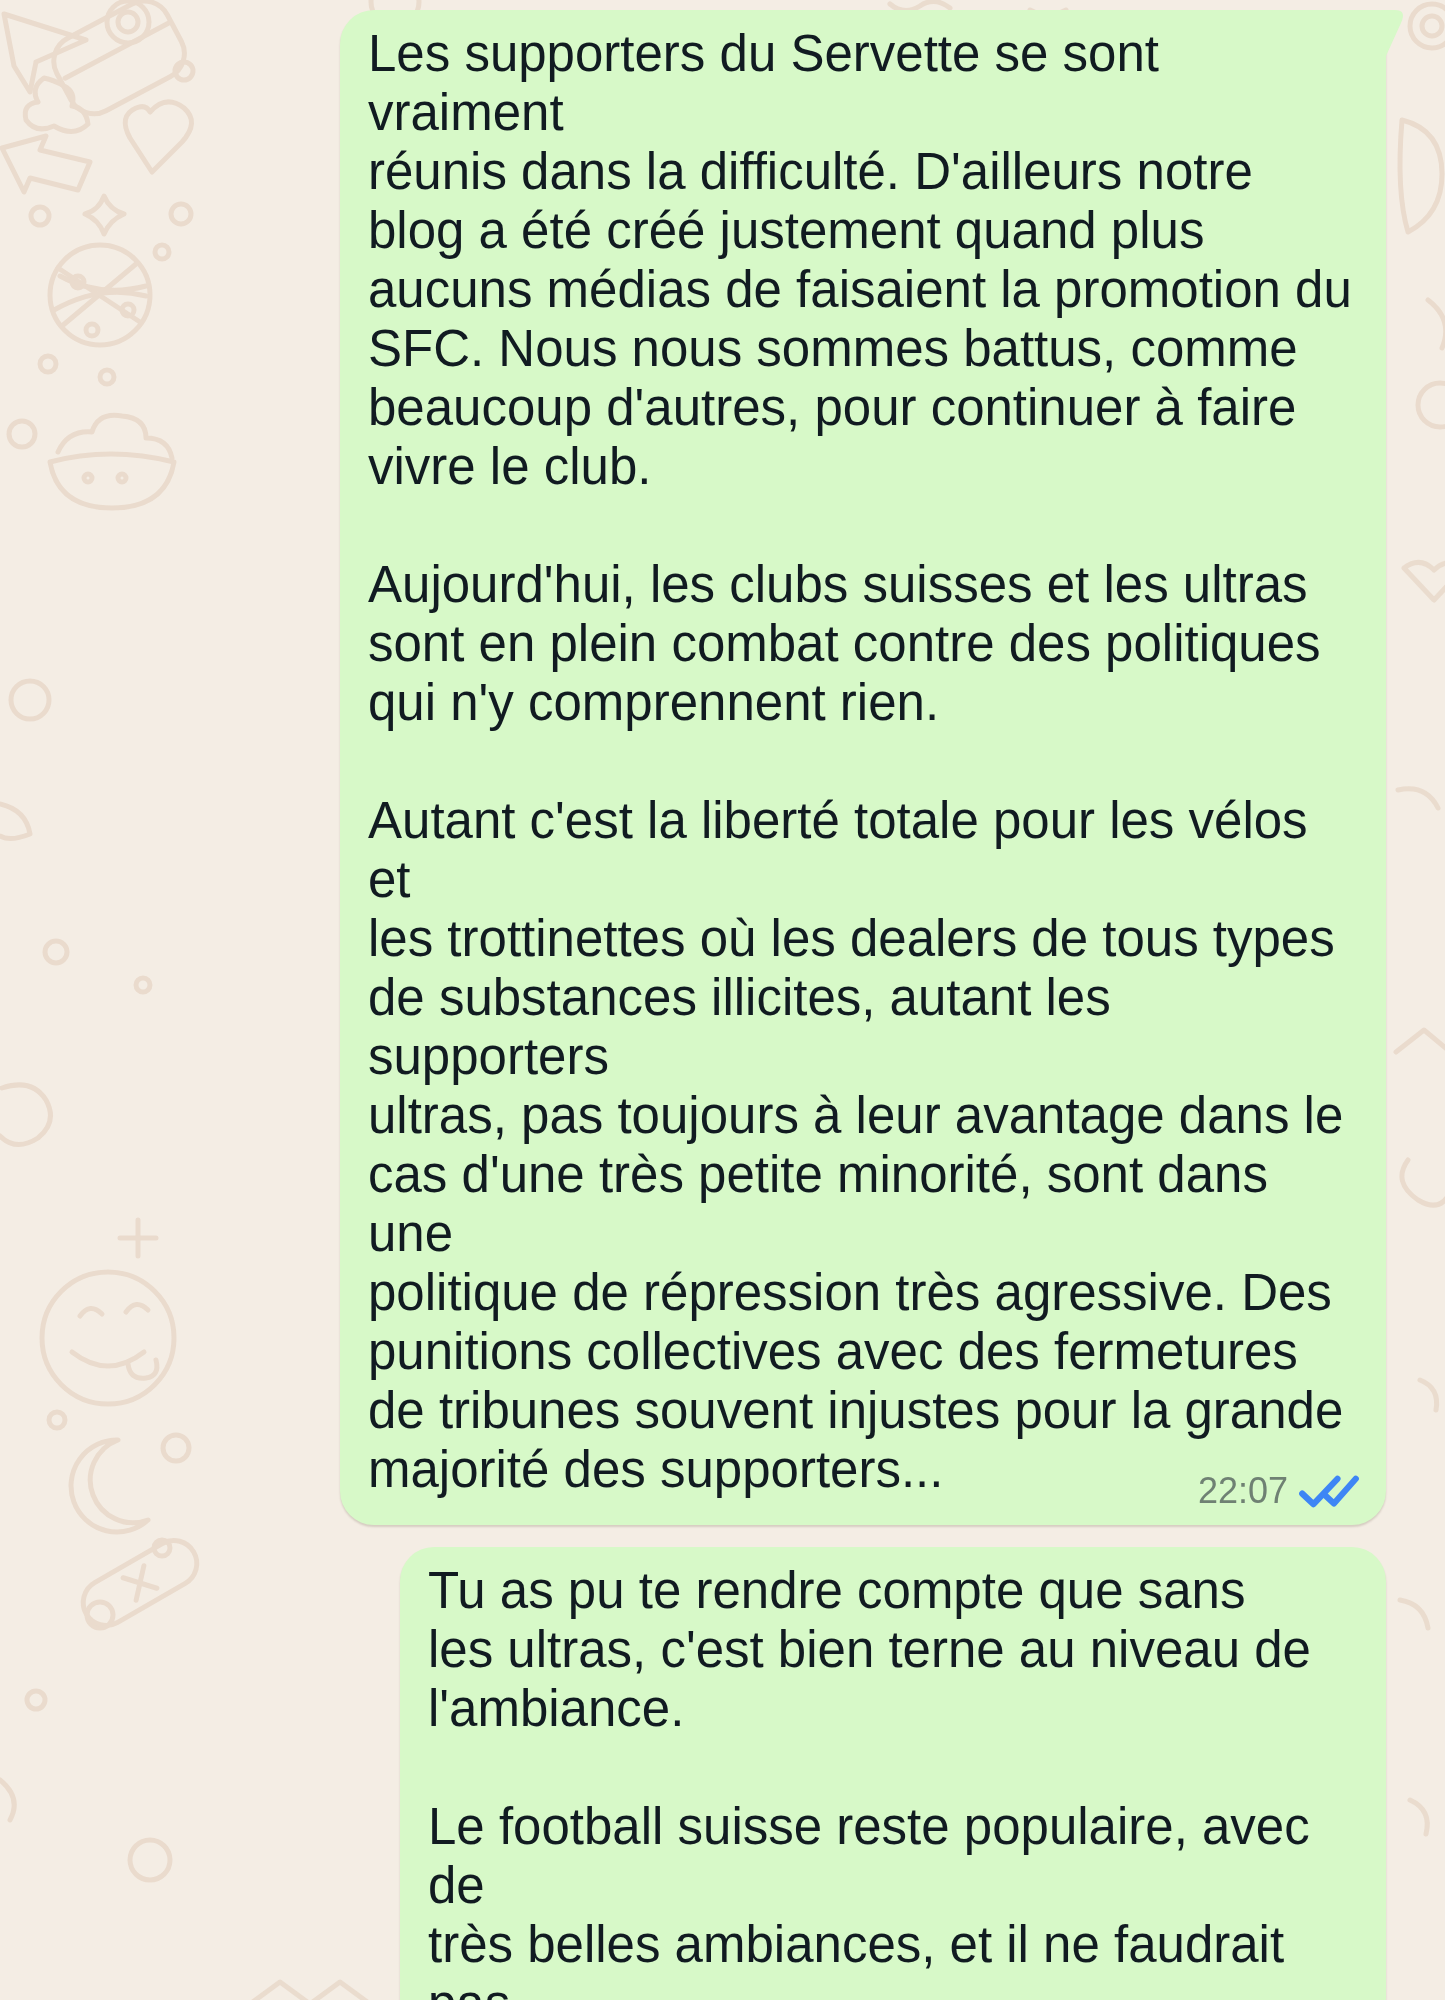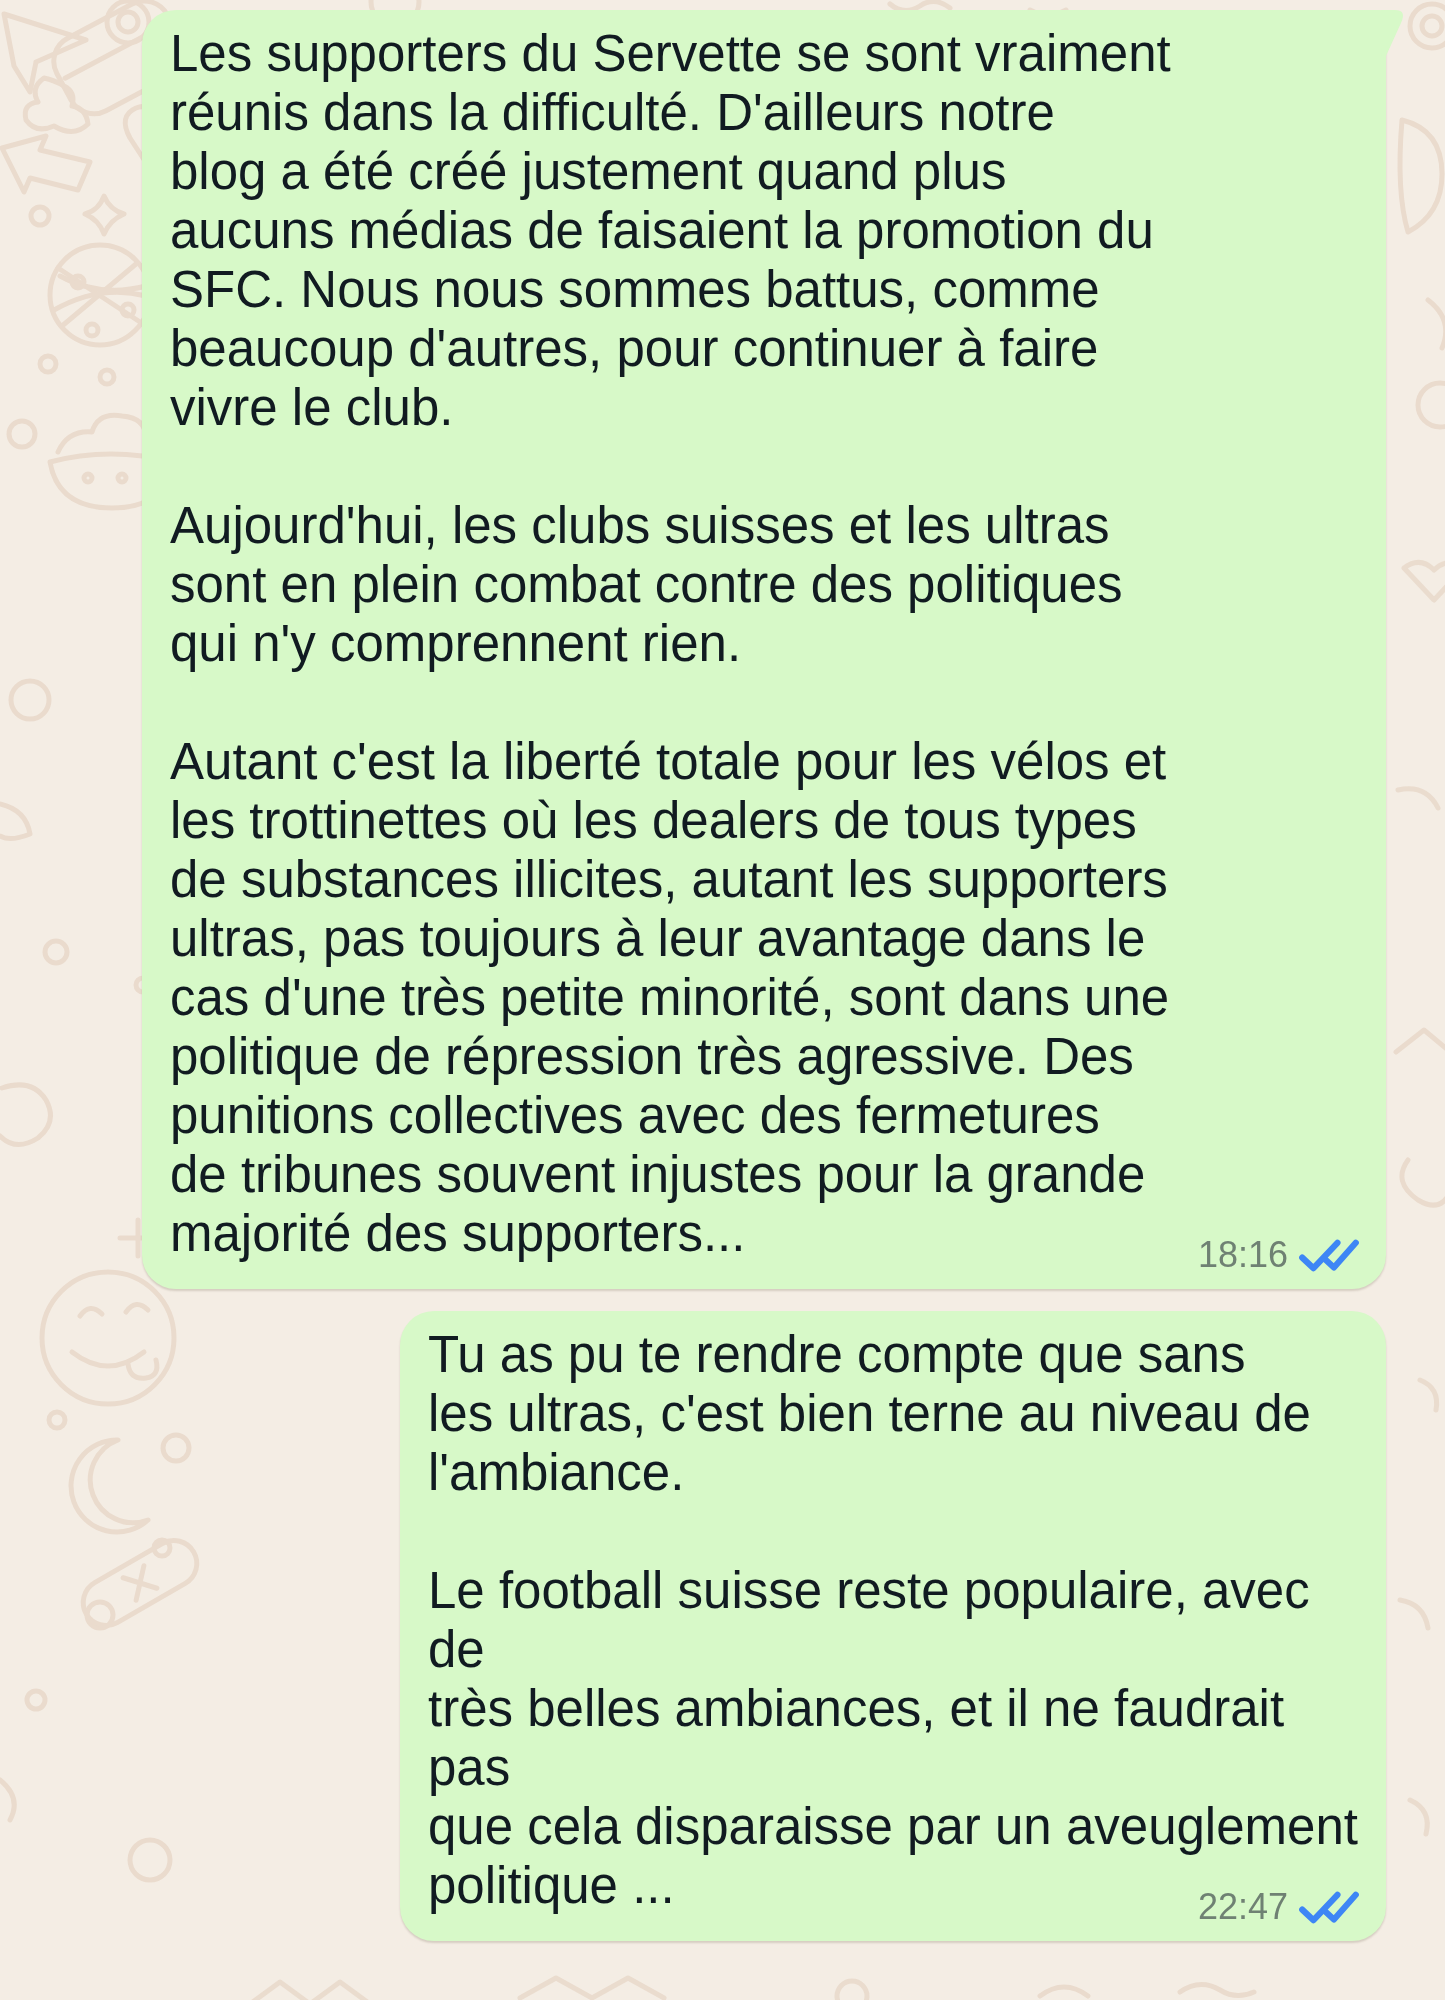"Les supporters du Servette se" .bubble.first { width: 1244px -> 1046px }
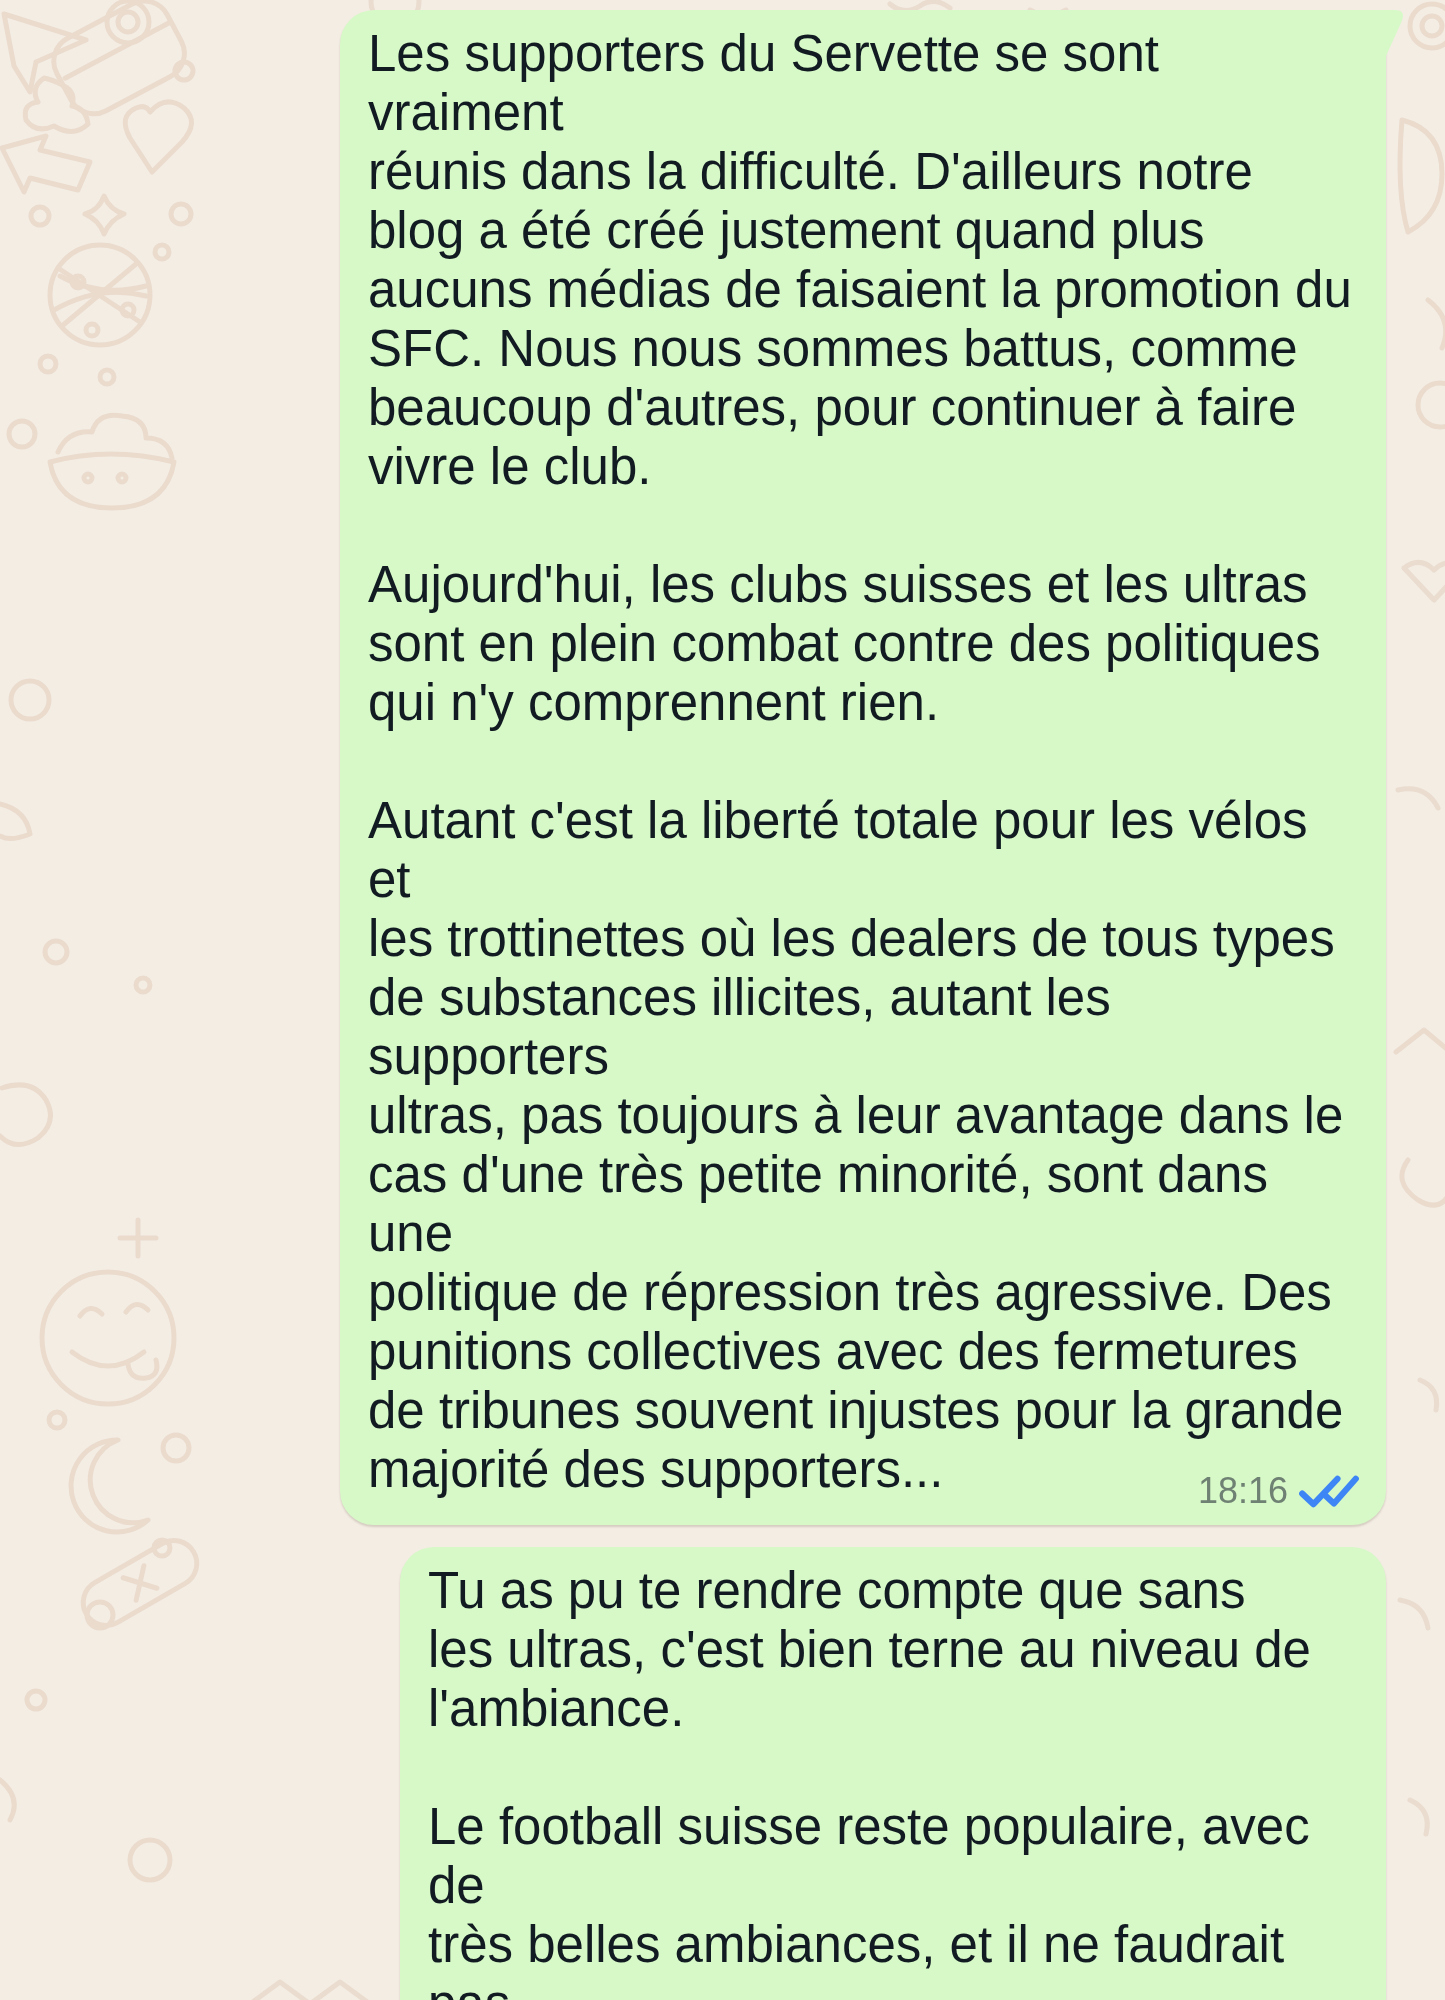"18:16" span.time { text: 18:16 -> 22:07 }
